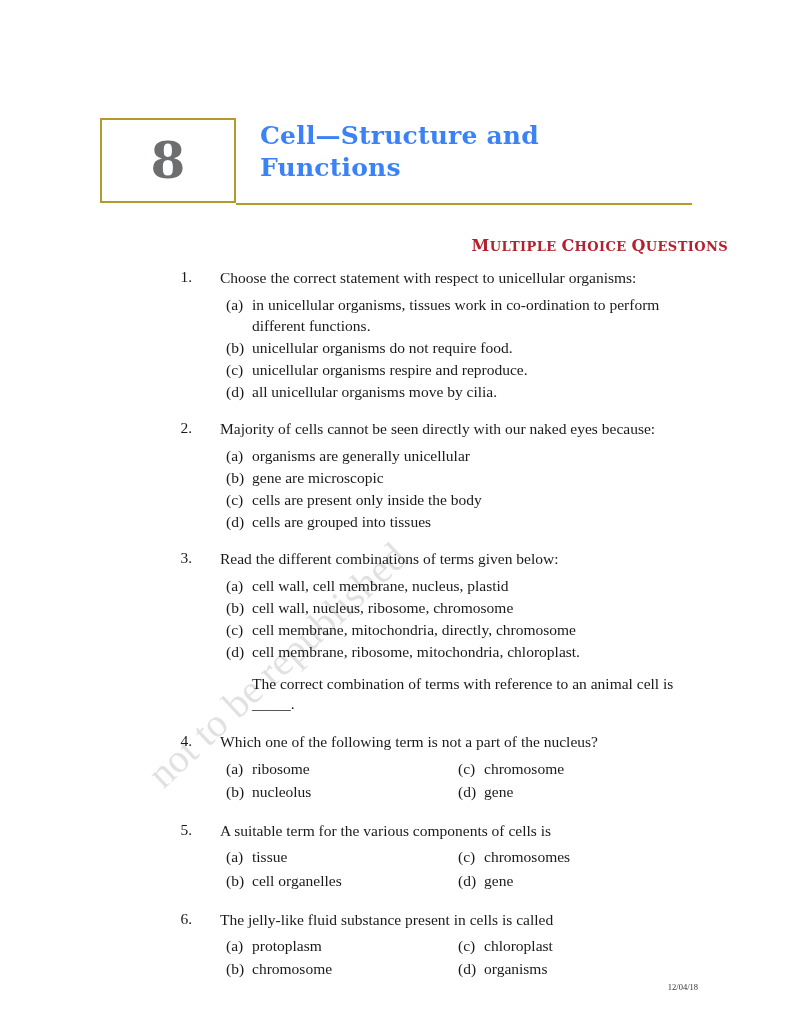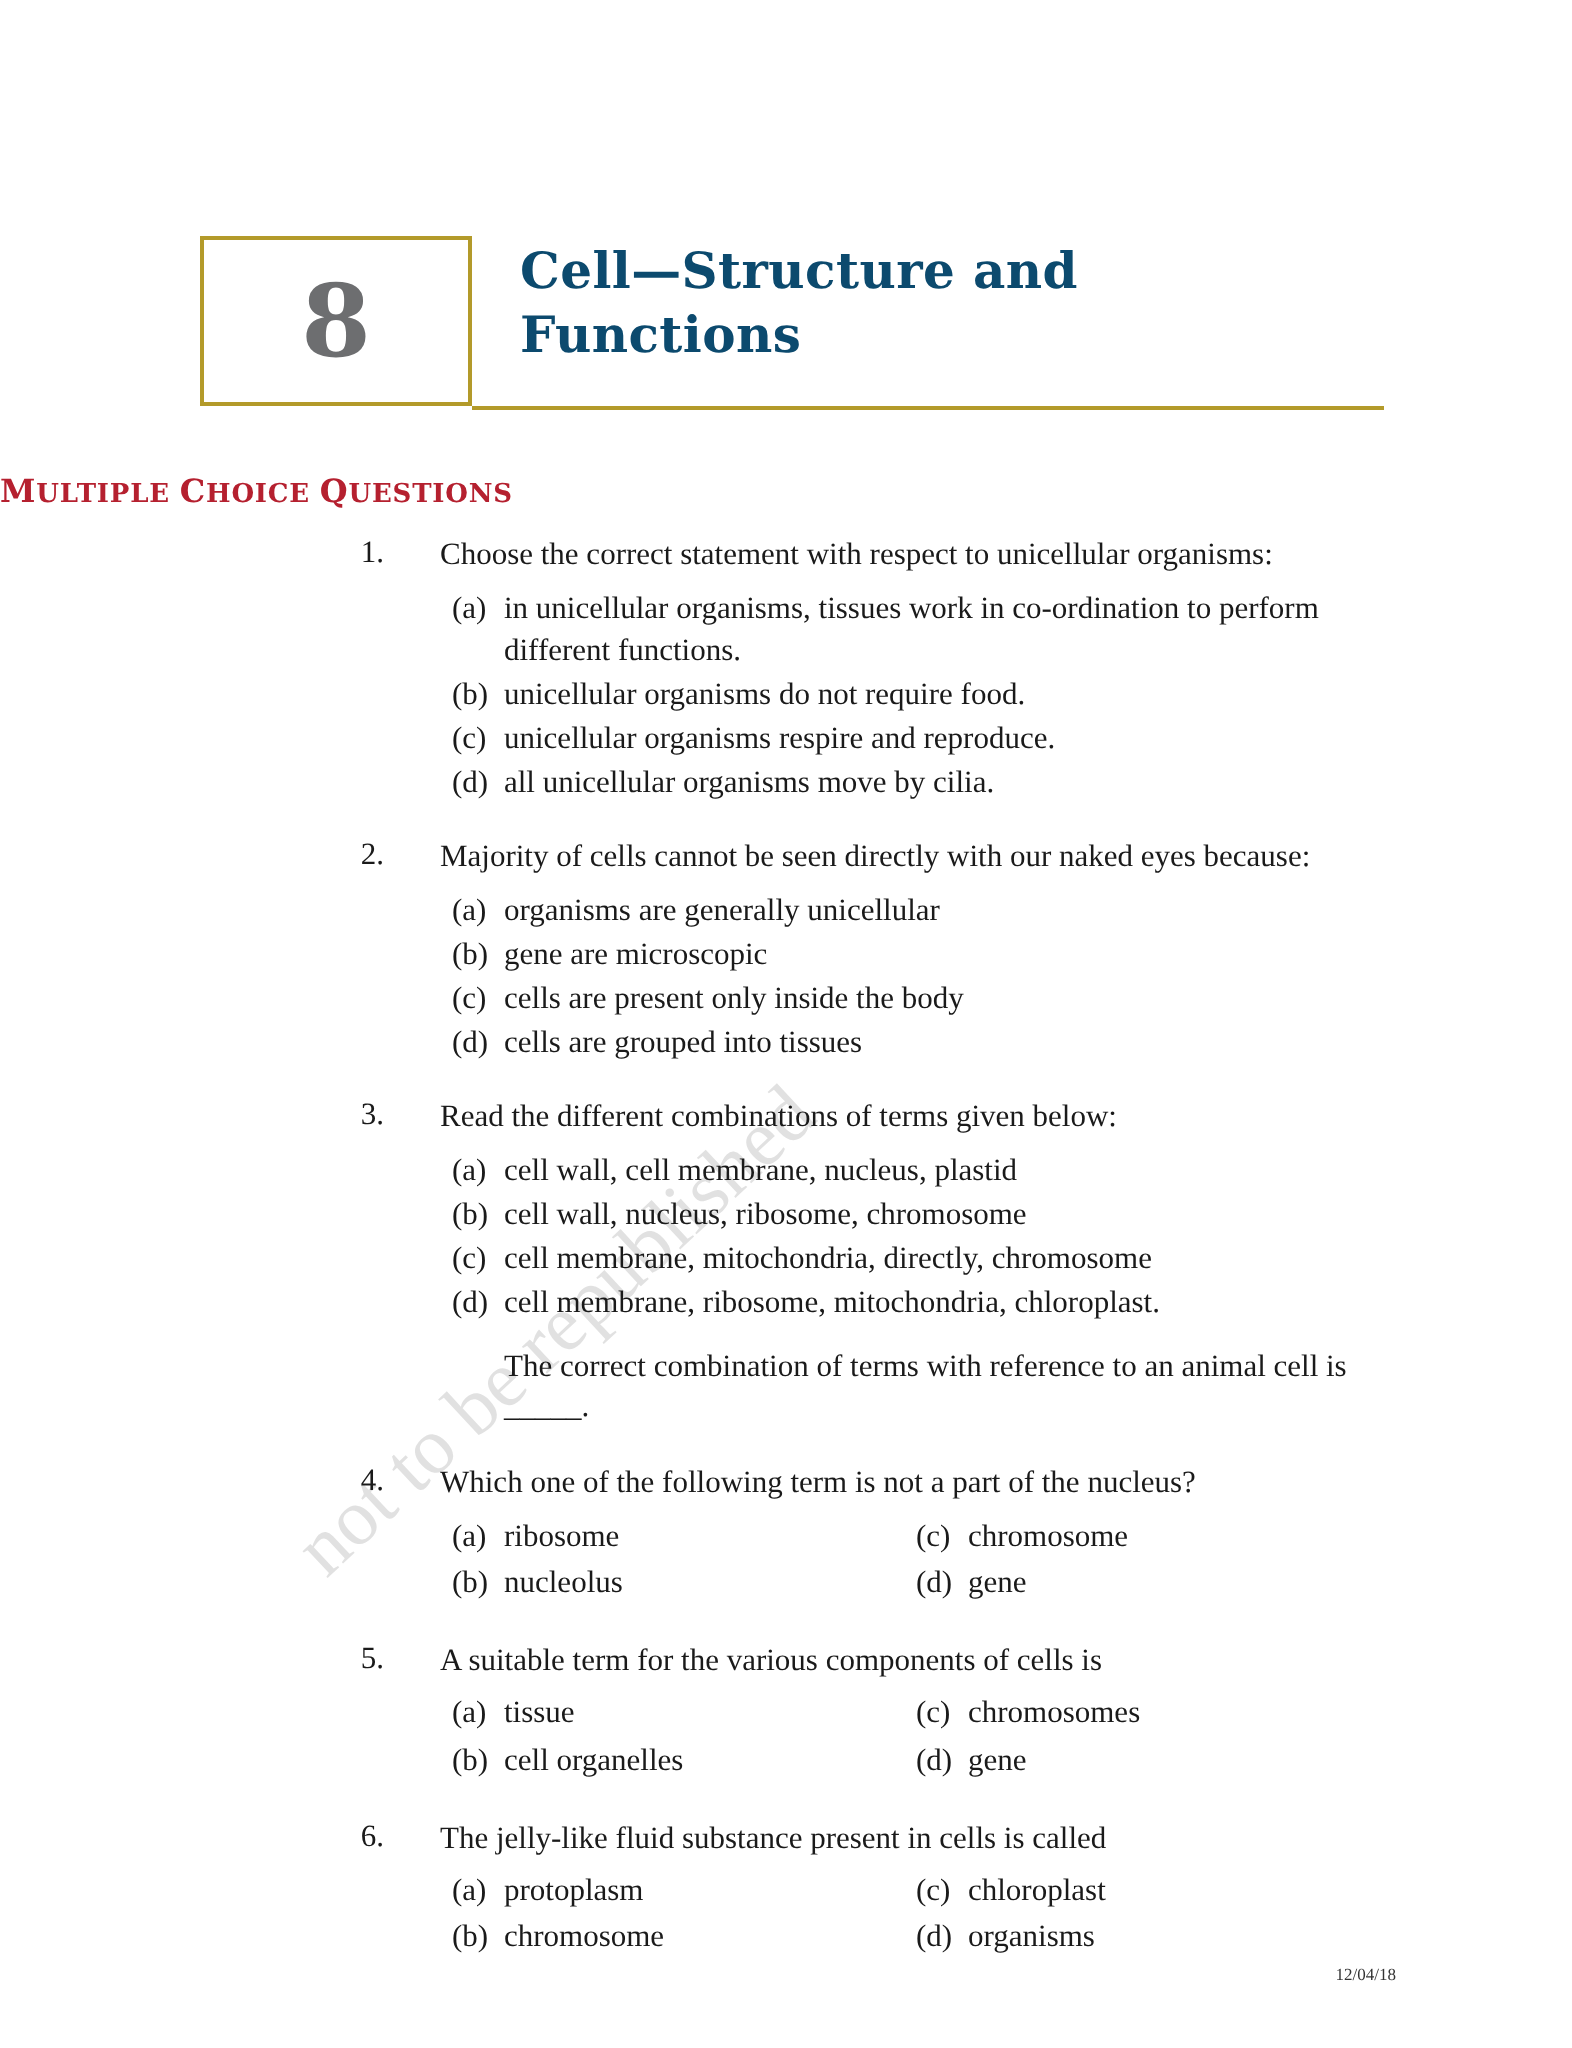"Cell—Structure and" .chapter-title { color: #0c4a6e -> #3b82f6 }
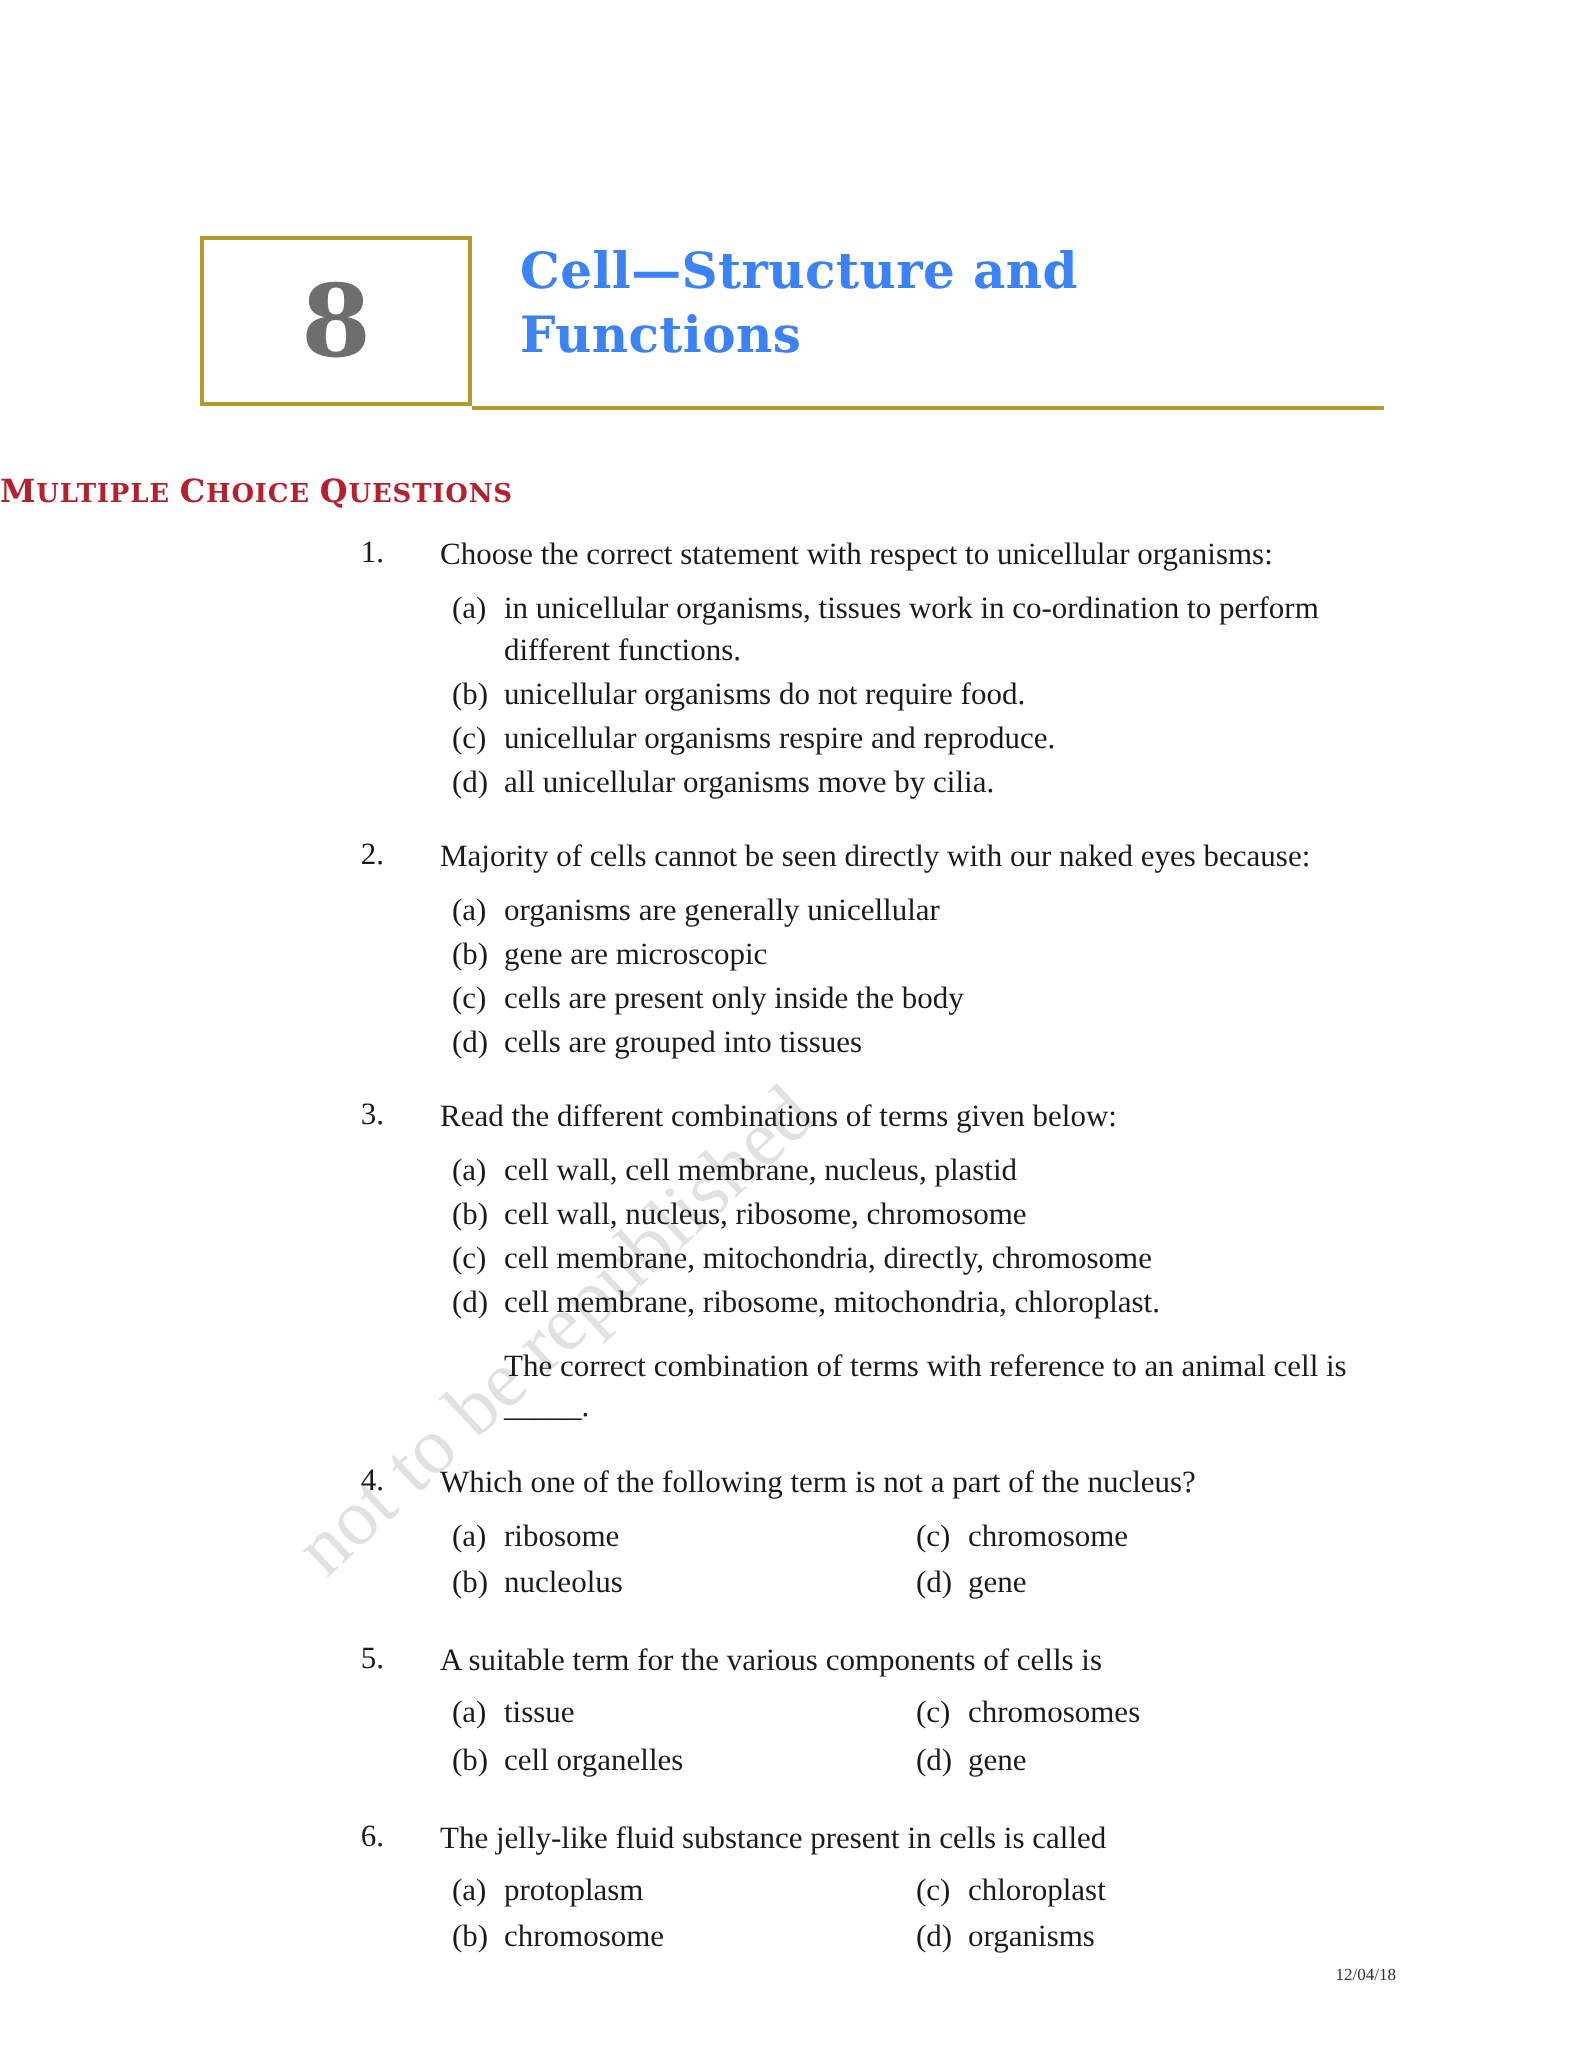"MULTIPLE CHOICE QUESTIONS" .section-title { text-align: left -> right }
